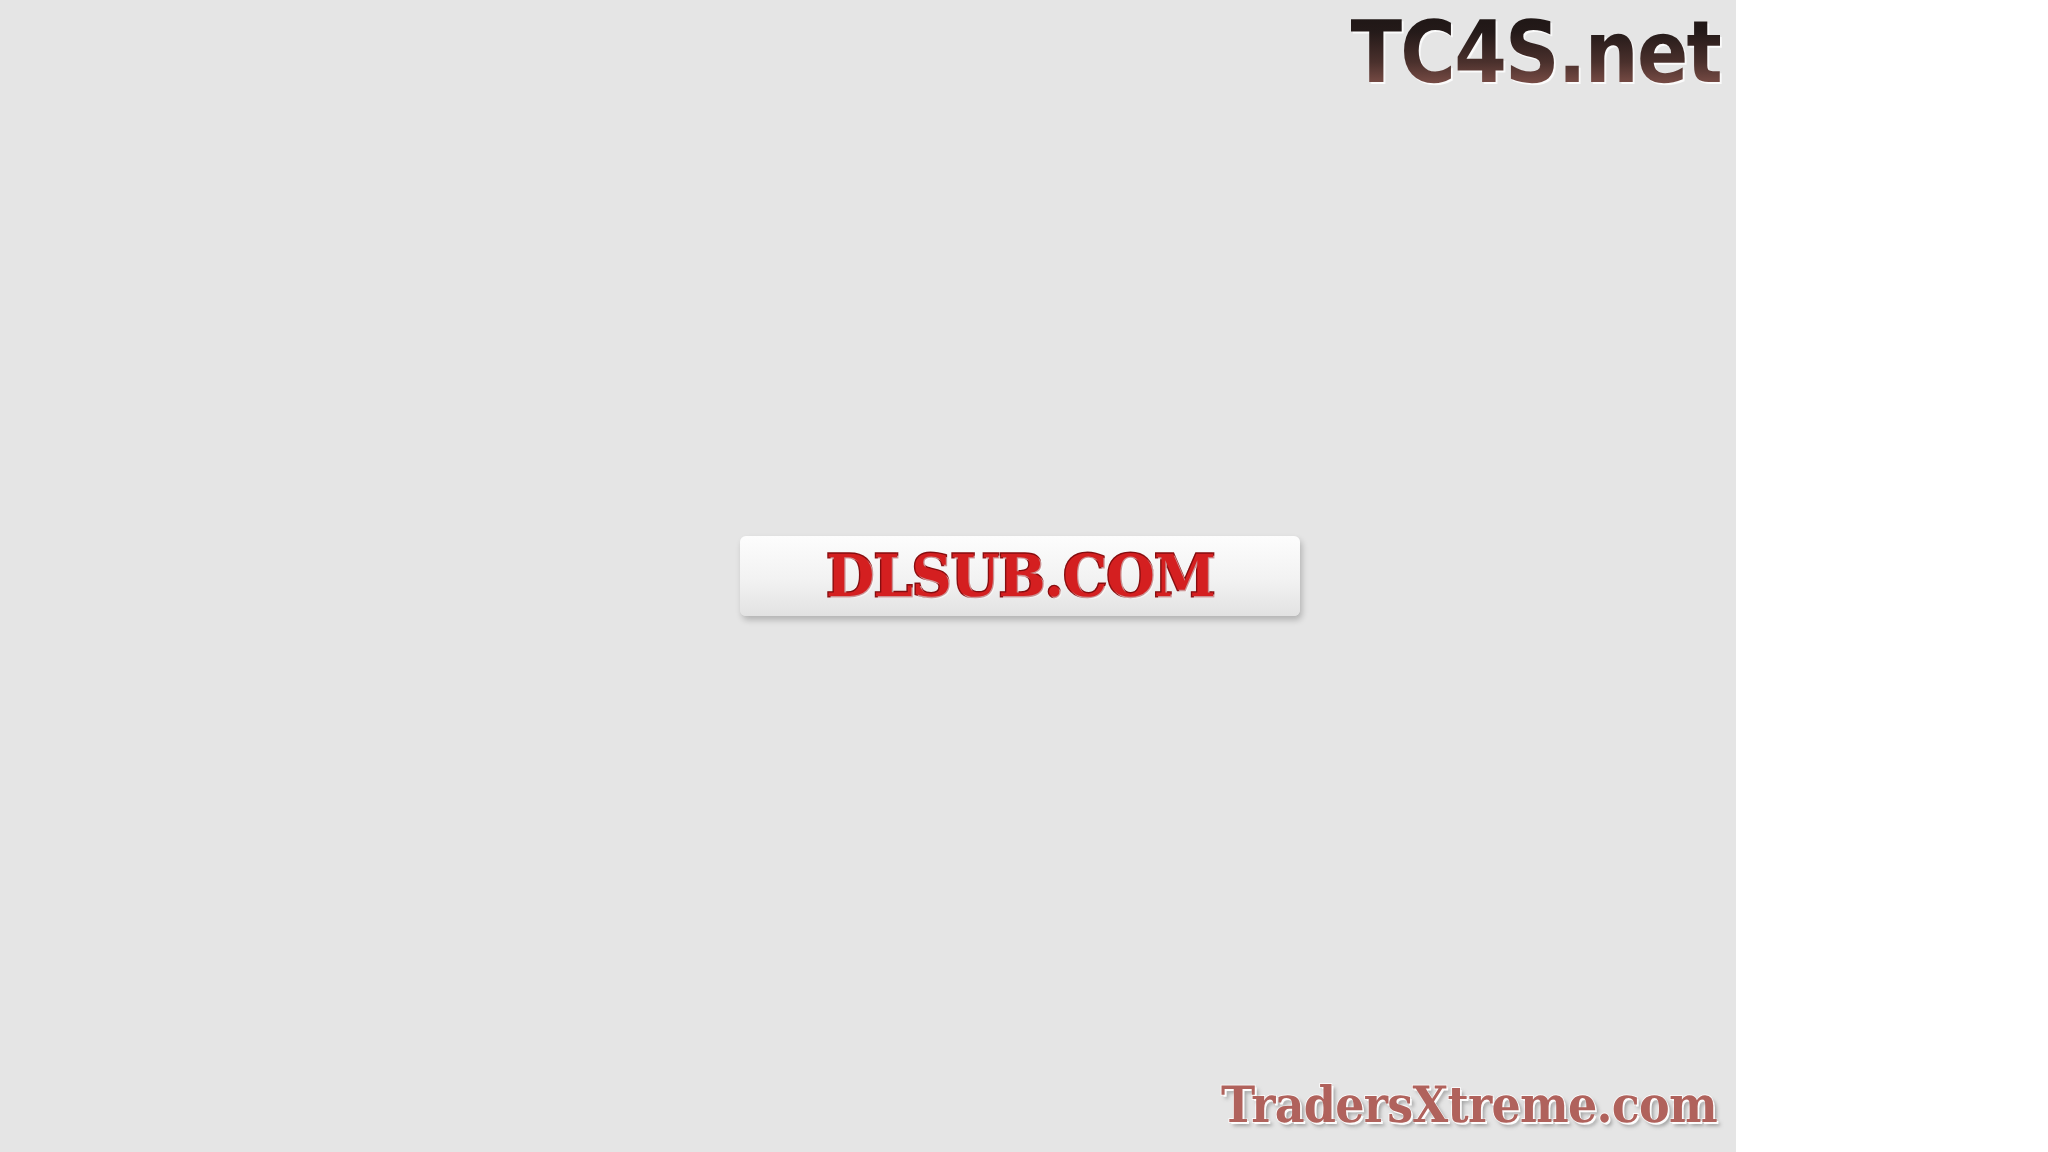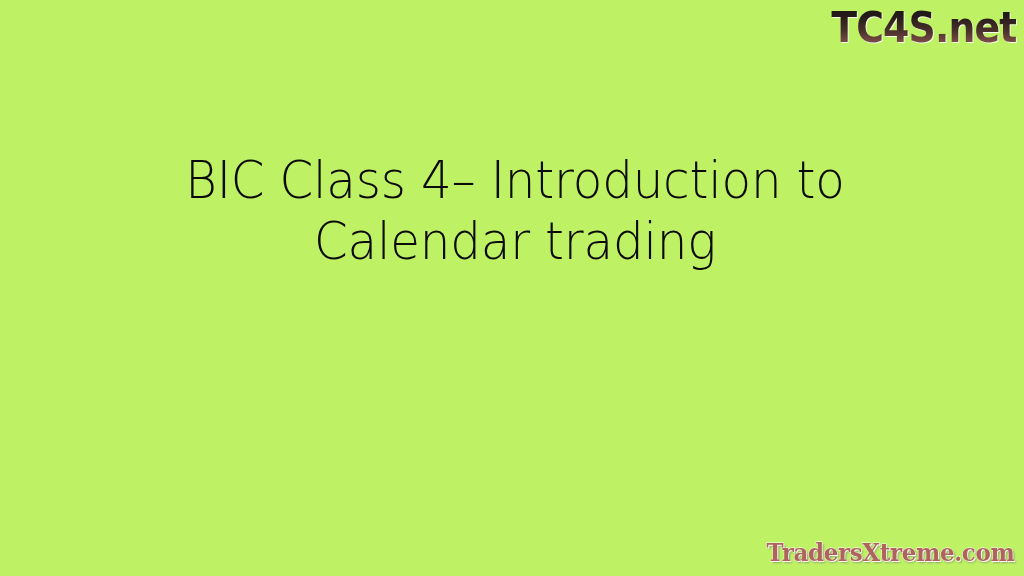"TC4S.net" #slide { background: #bef264 -> #e5e5e5; width: 1024px -> 868px }
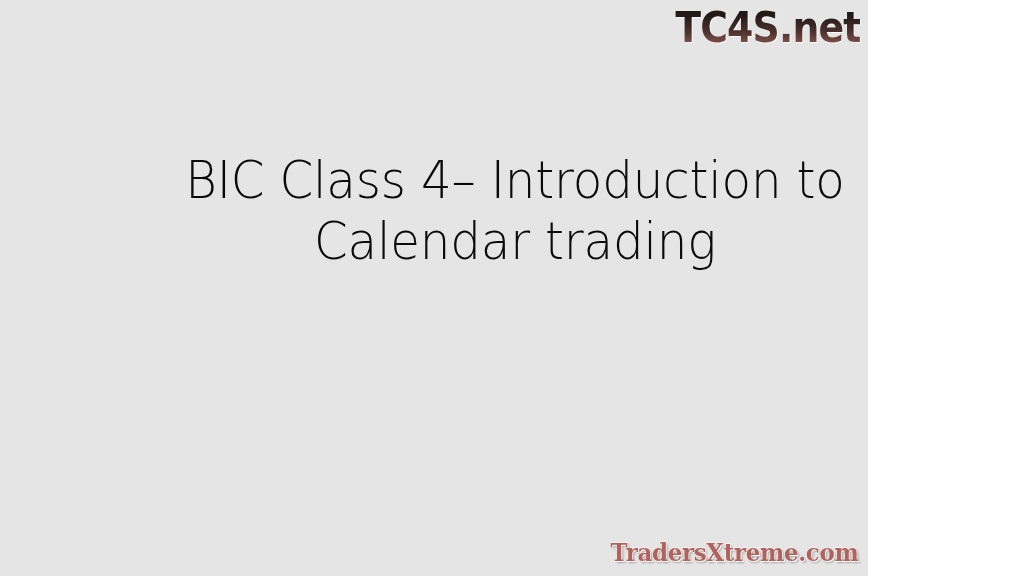"BIC Class 4– Introduction to" div.title-block { html: <div> <div>BIC Class 4– Introduction to Calendar trading</div> </div> -> none }
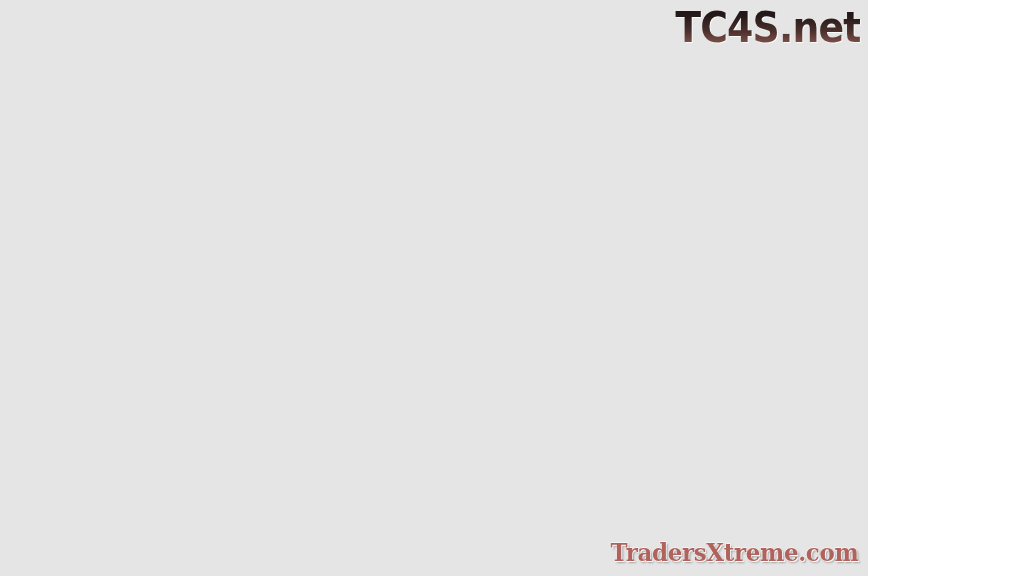"DLSUB.COM" div.dlsub-mark { html: none -> <div> <span>DLSUB.COM</span> </div> }
